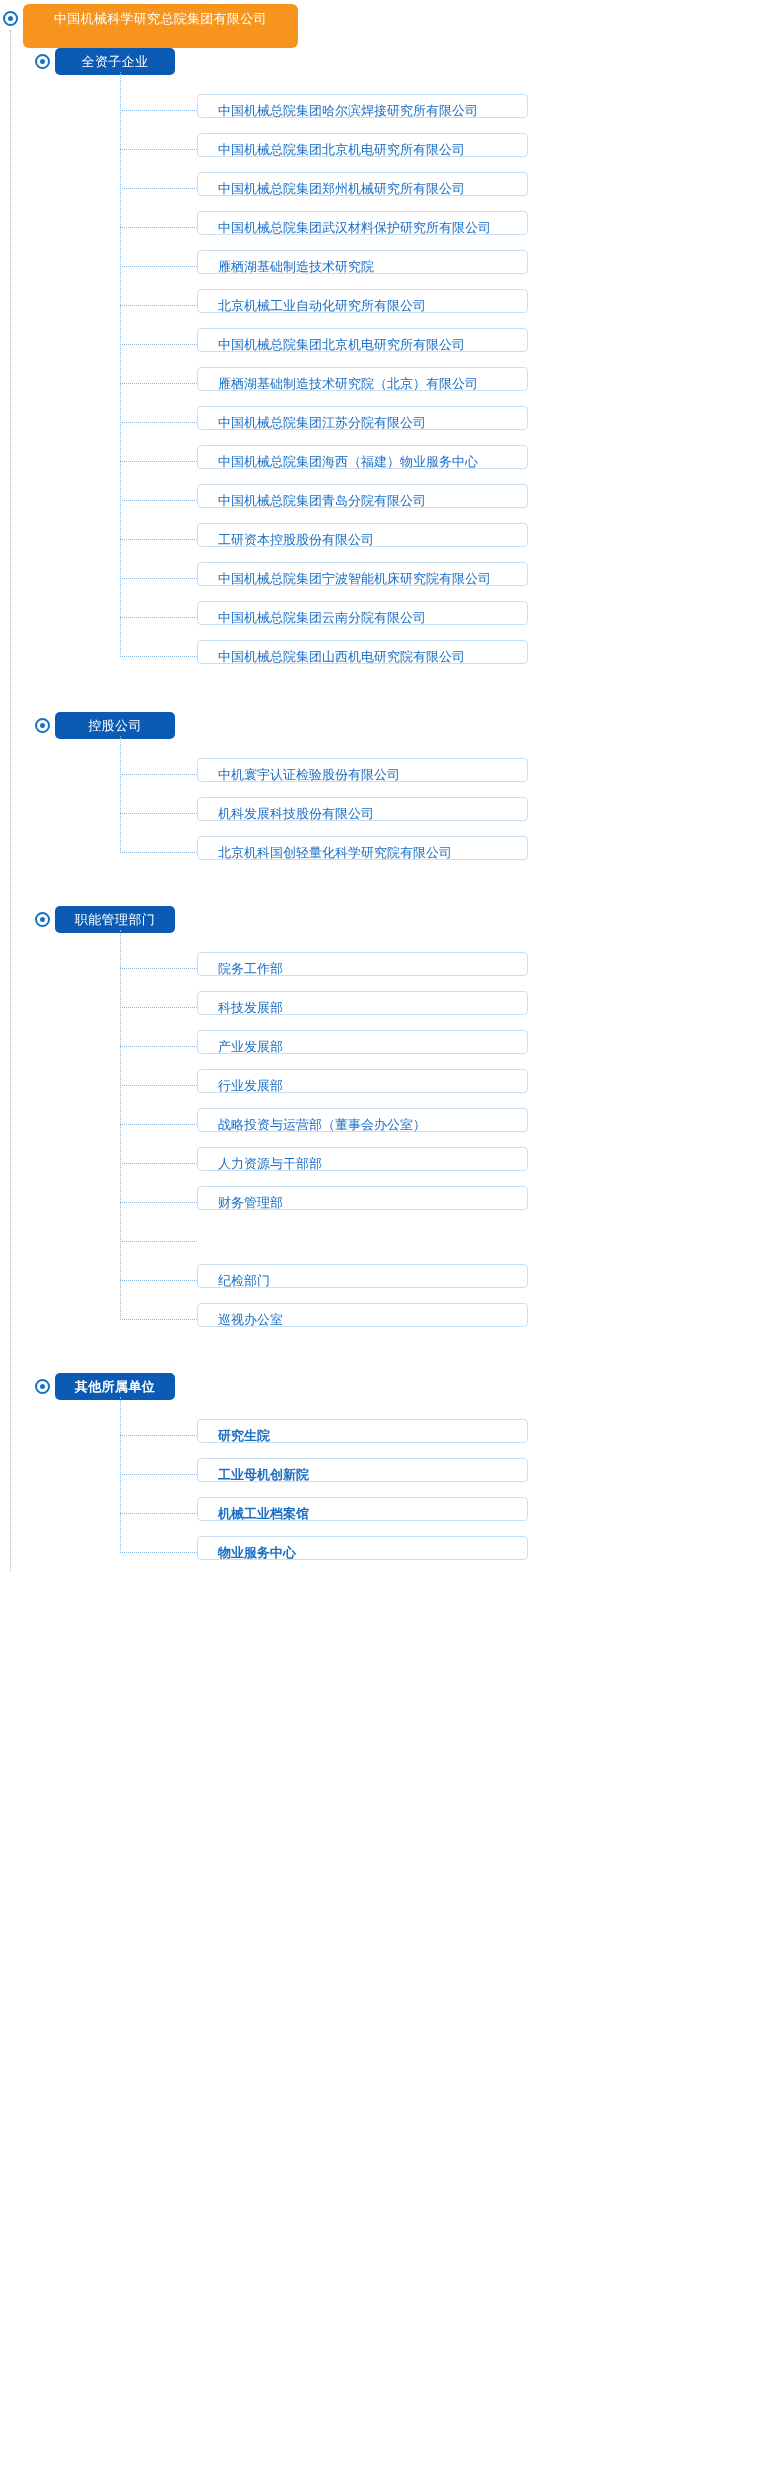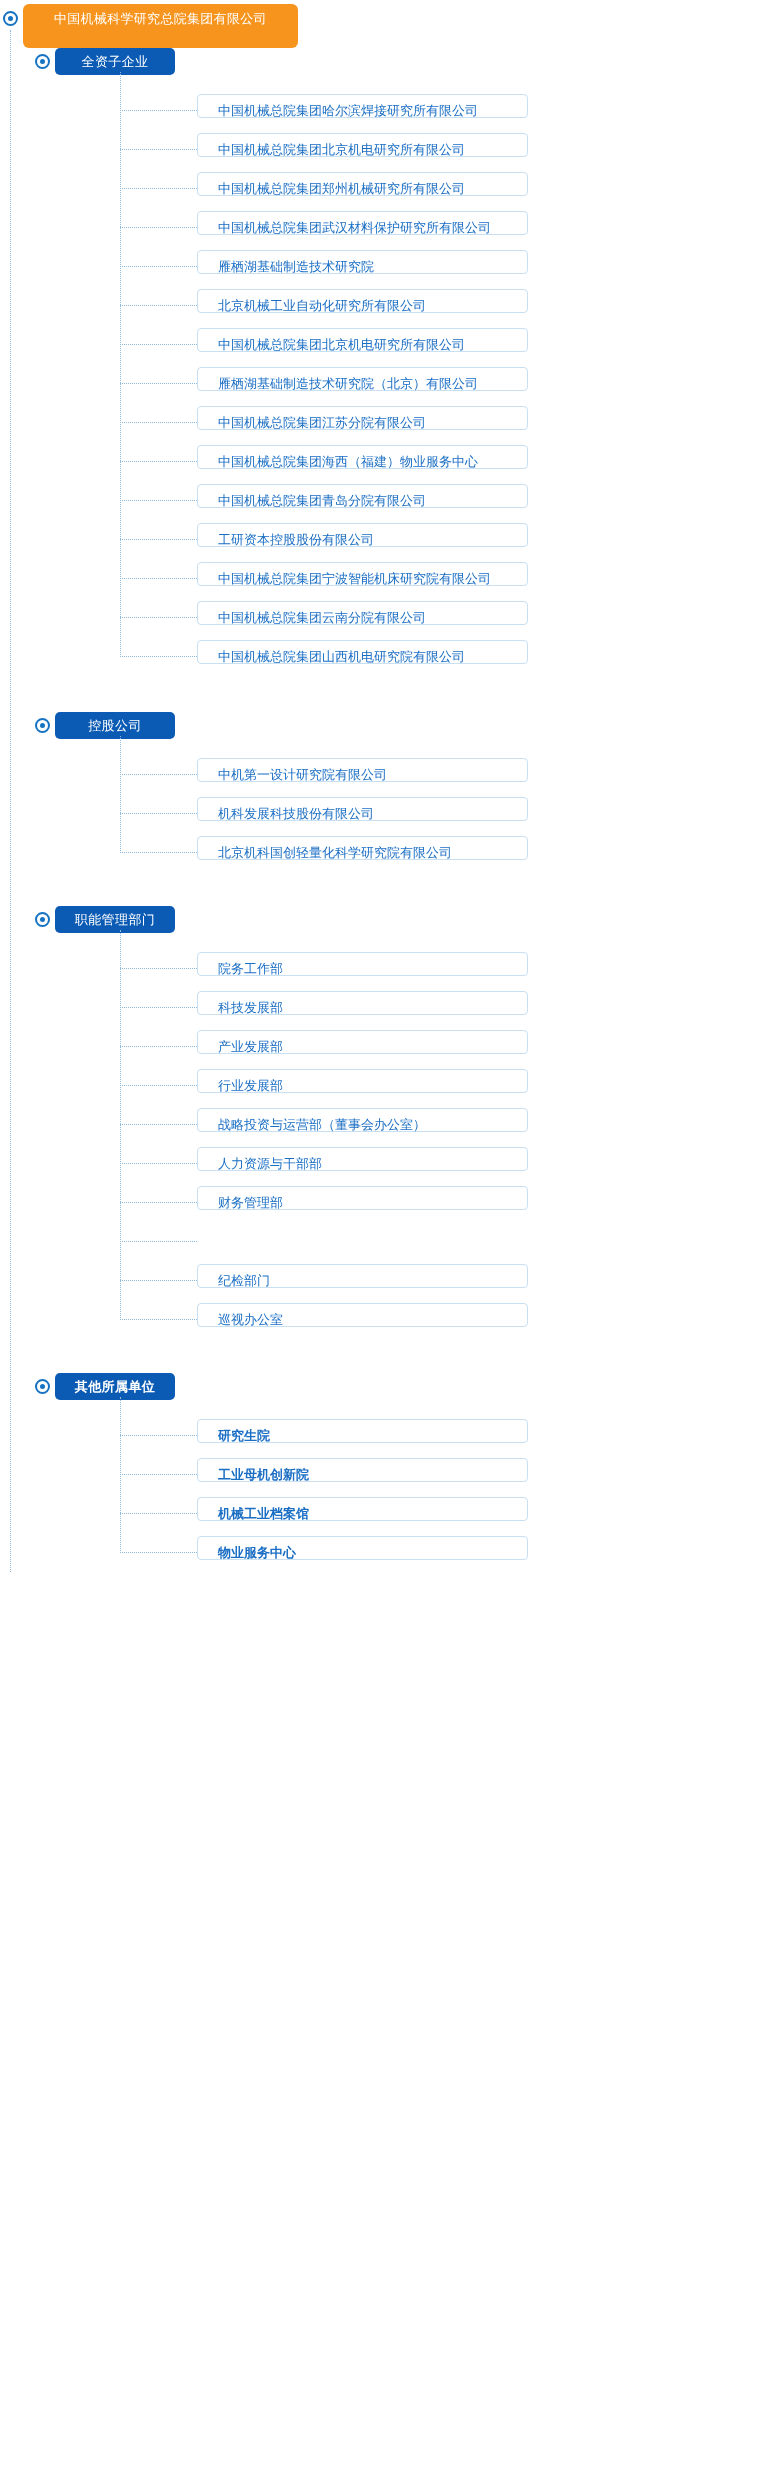"中机第一设计研究院有限公司" span.card-label { text: 第一设计研究院 -> 寰宇认证检验股份 }
